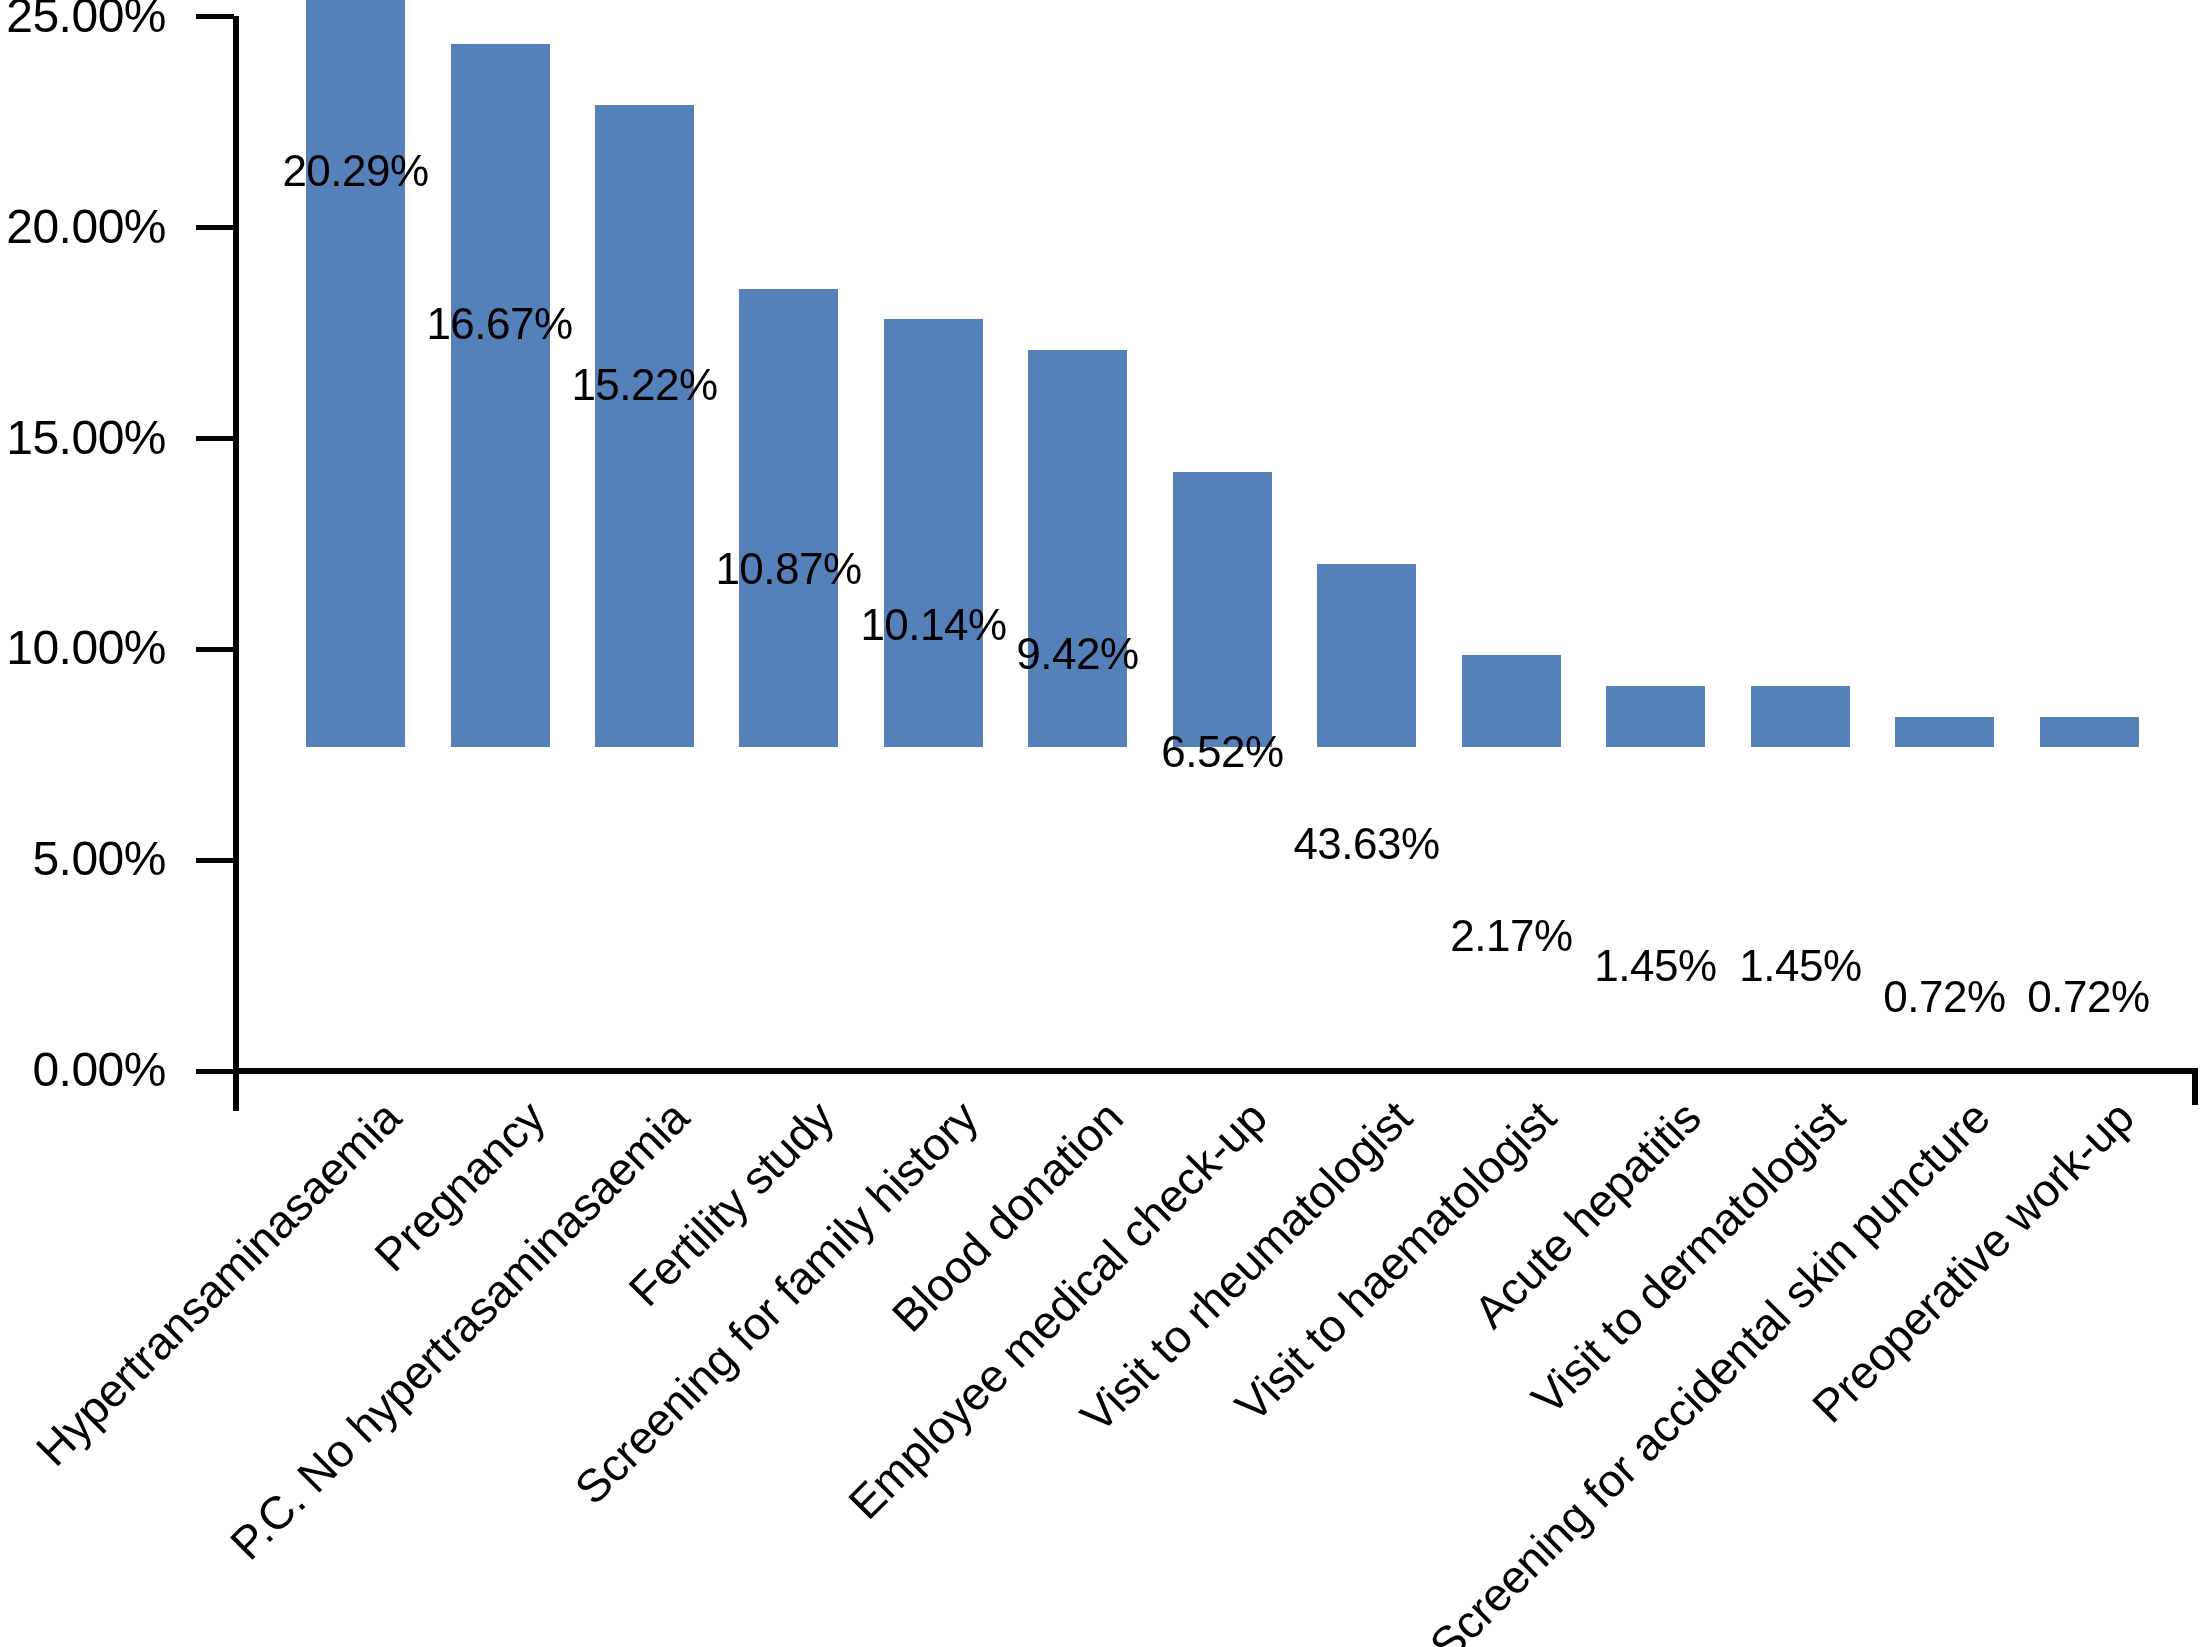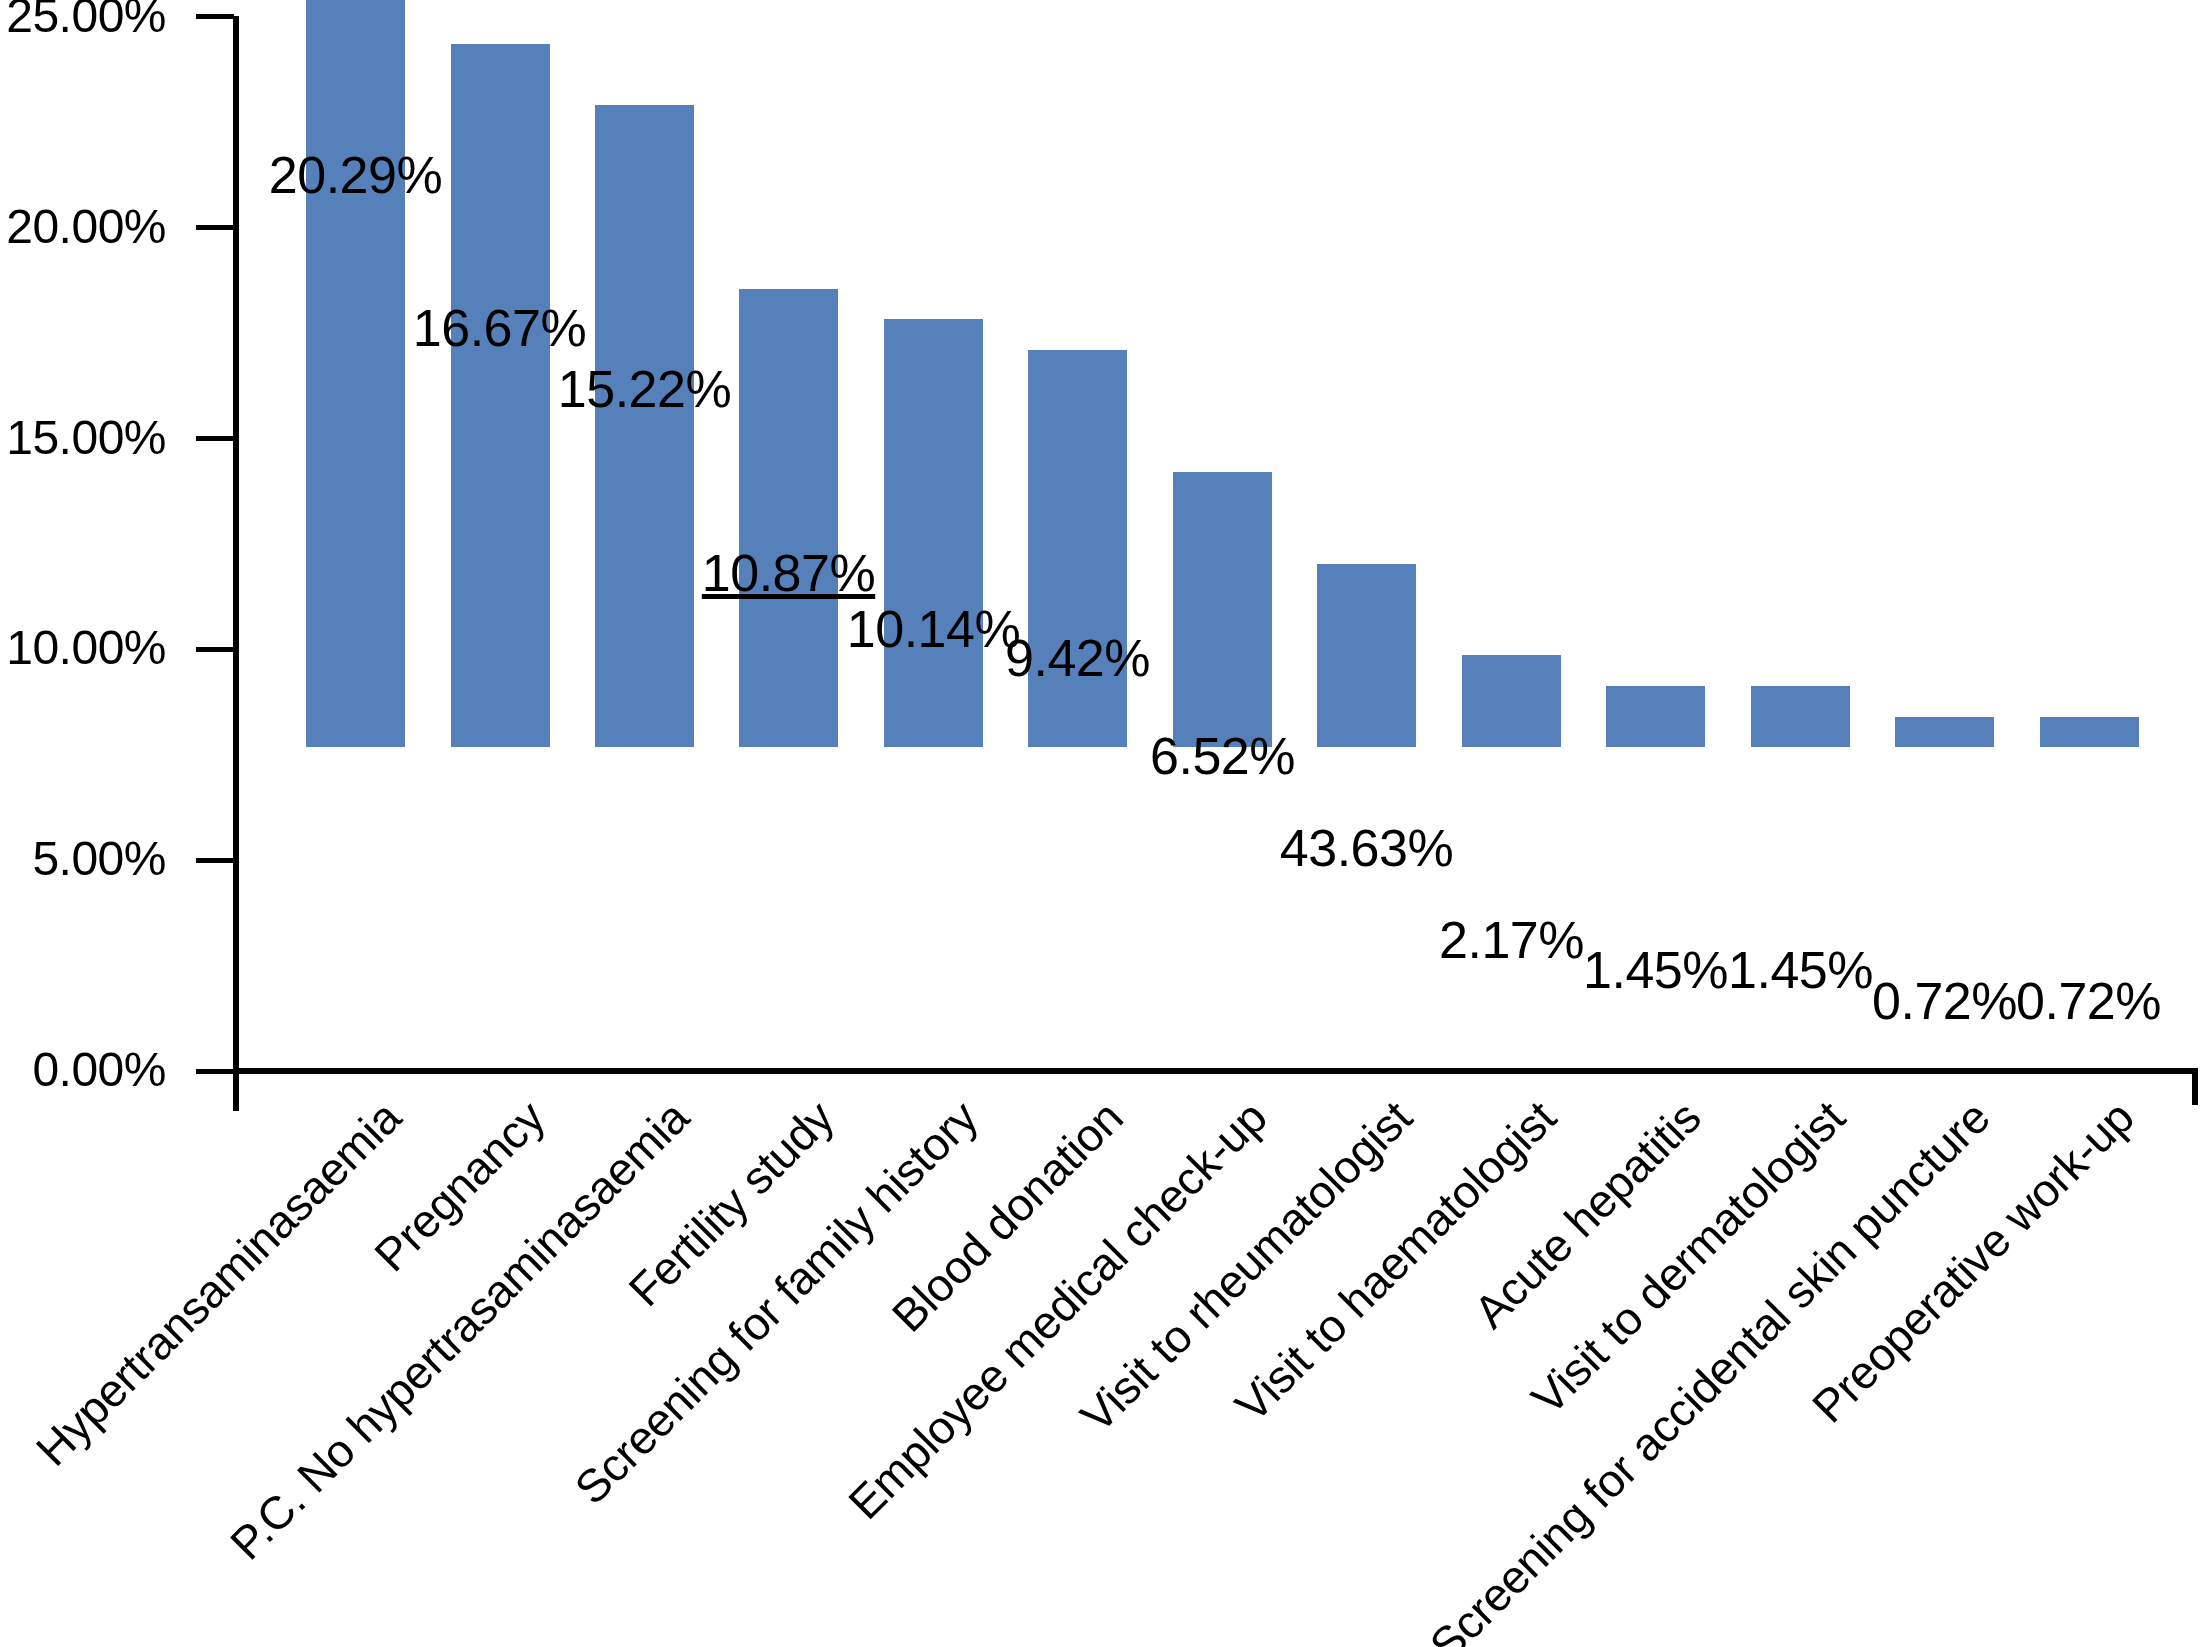"20.29%" .bar-value { font-size: 52px -> 44px }
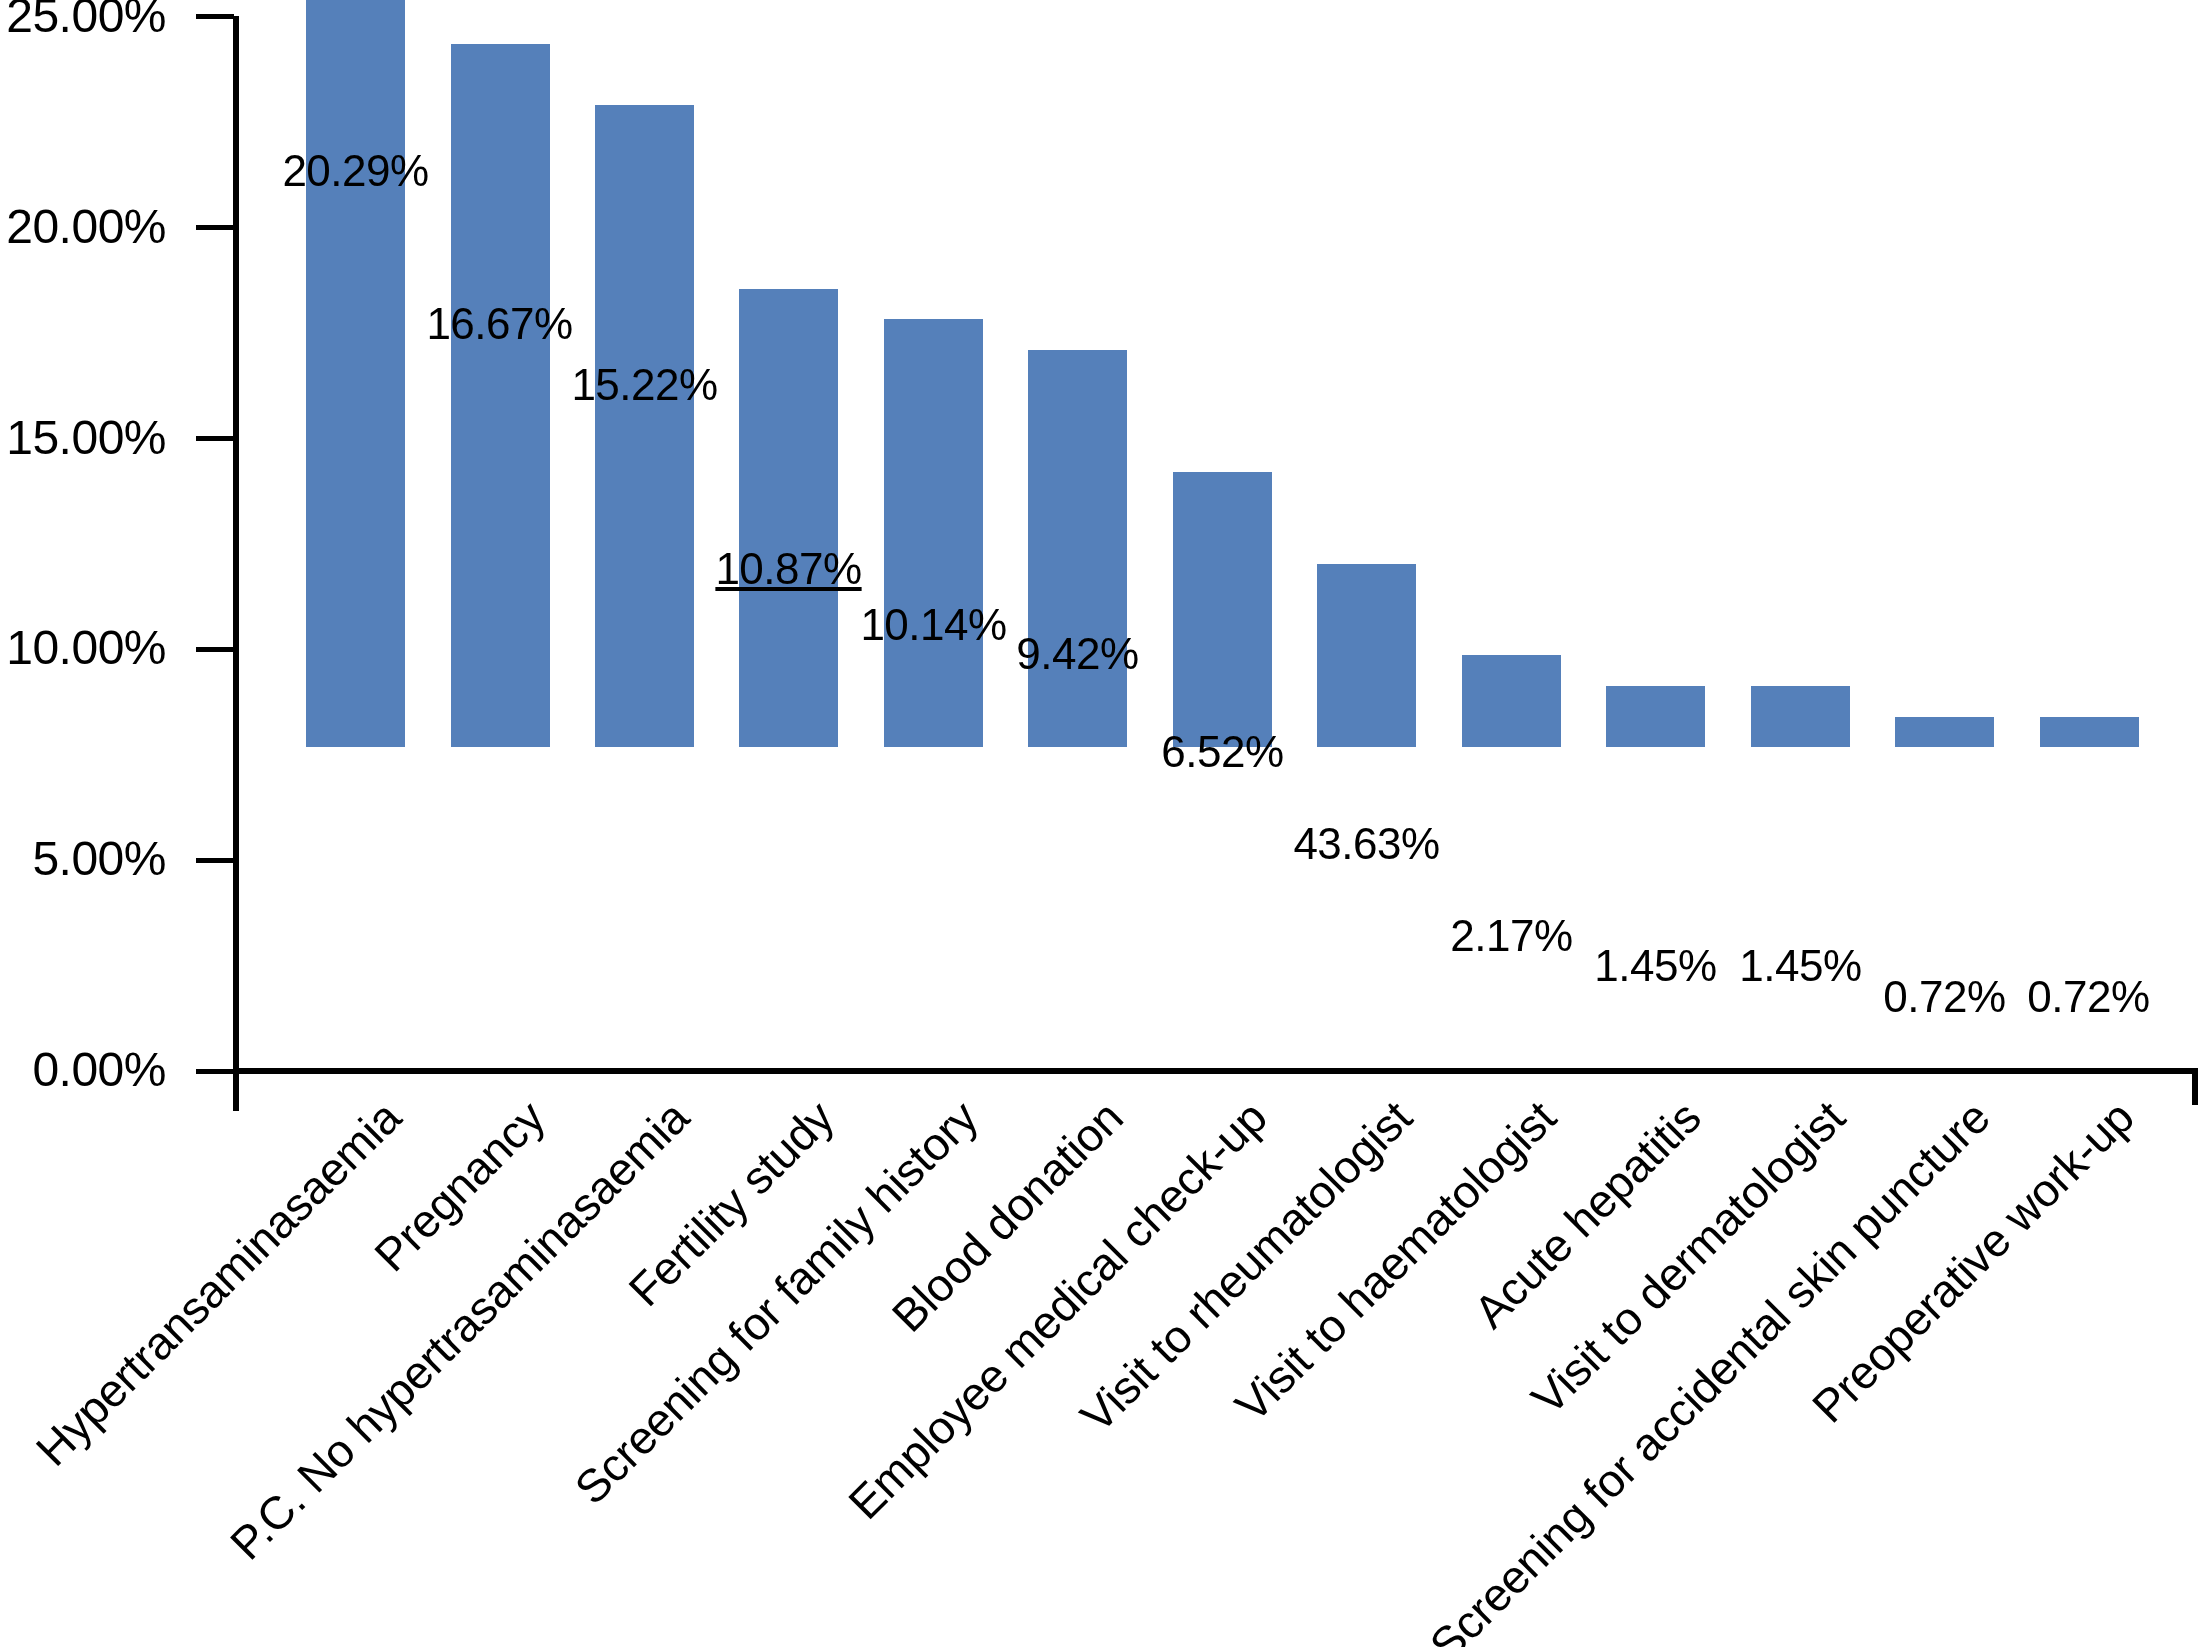"10.87%" div.bar-value { text-decoration: underline -> none }
